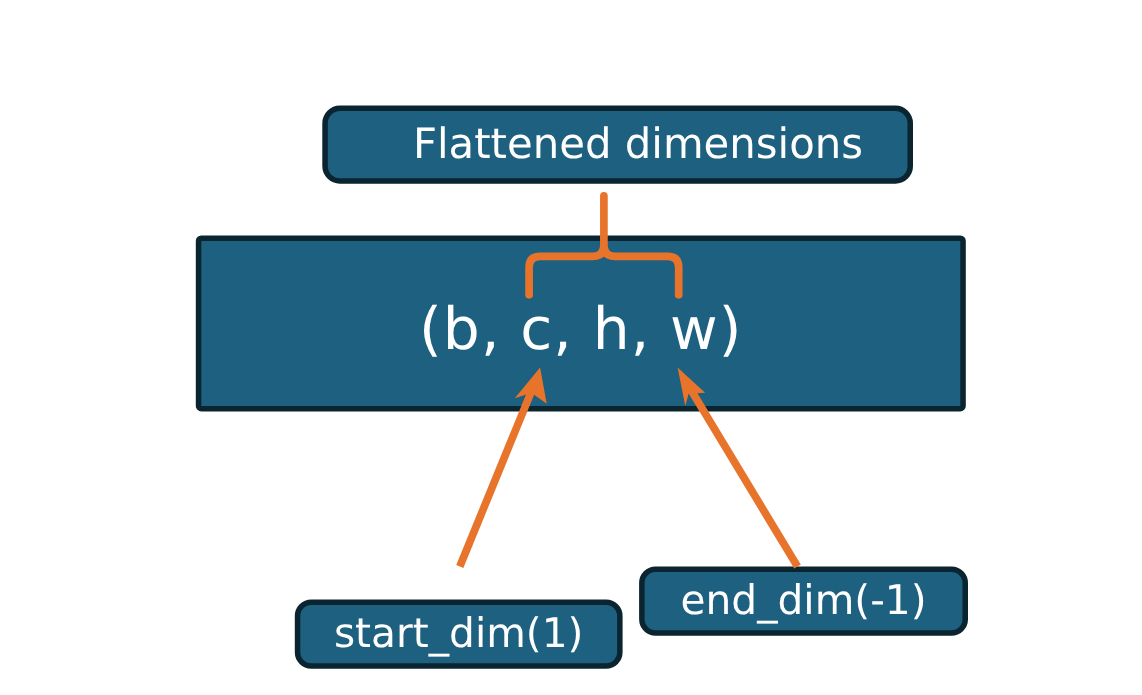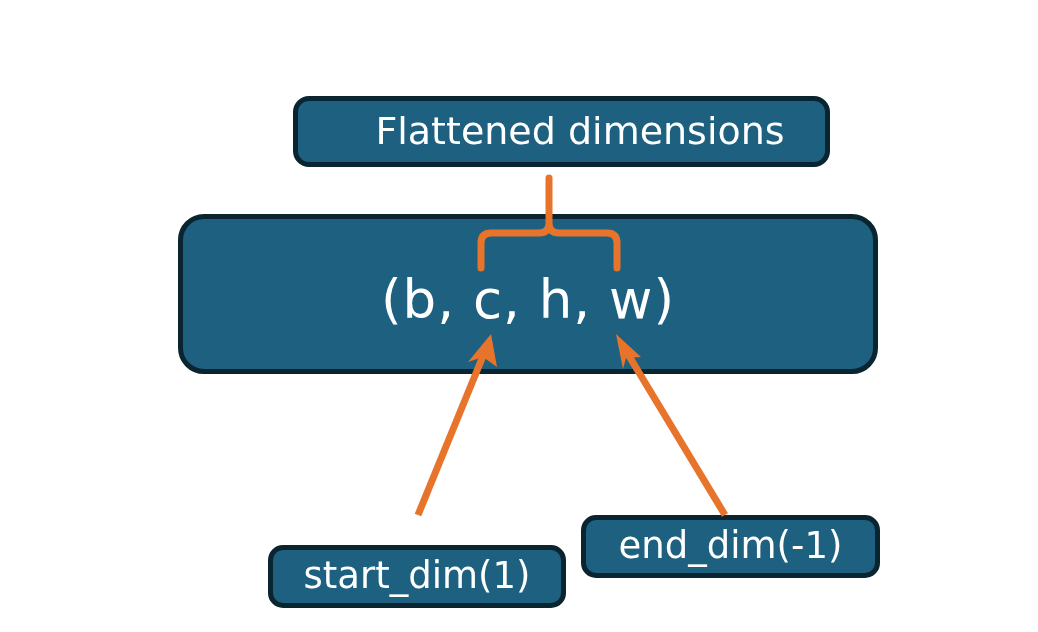"(b, c, h, w)" #node-shape { border-radius: 26px -> 5px }
